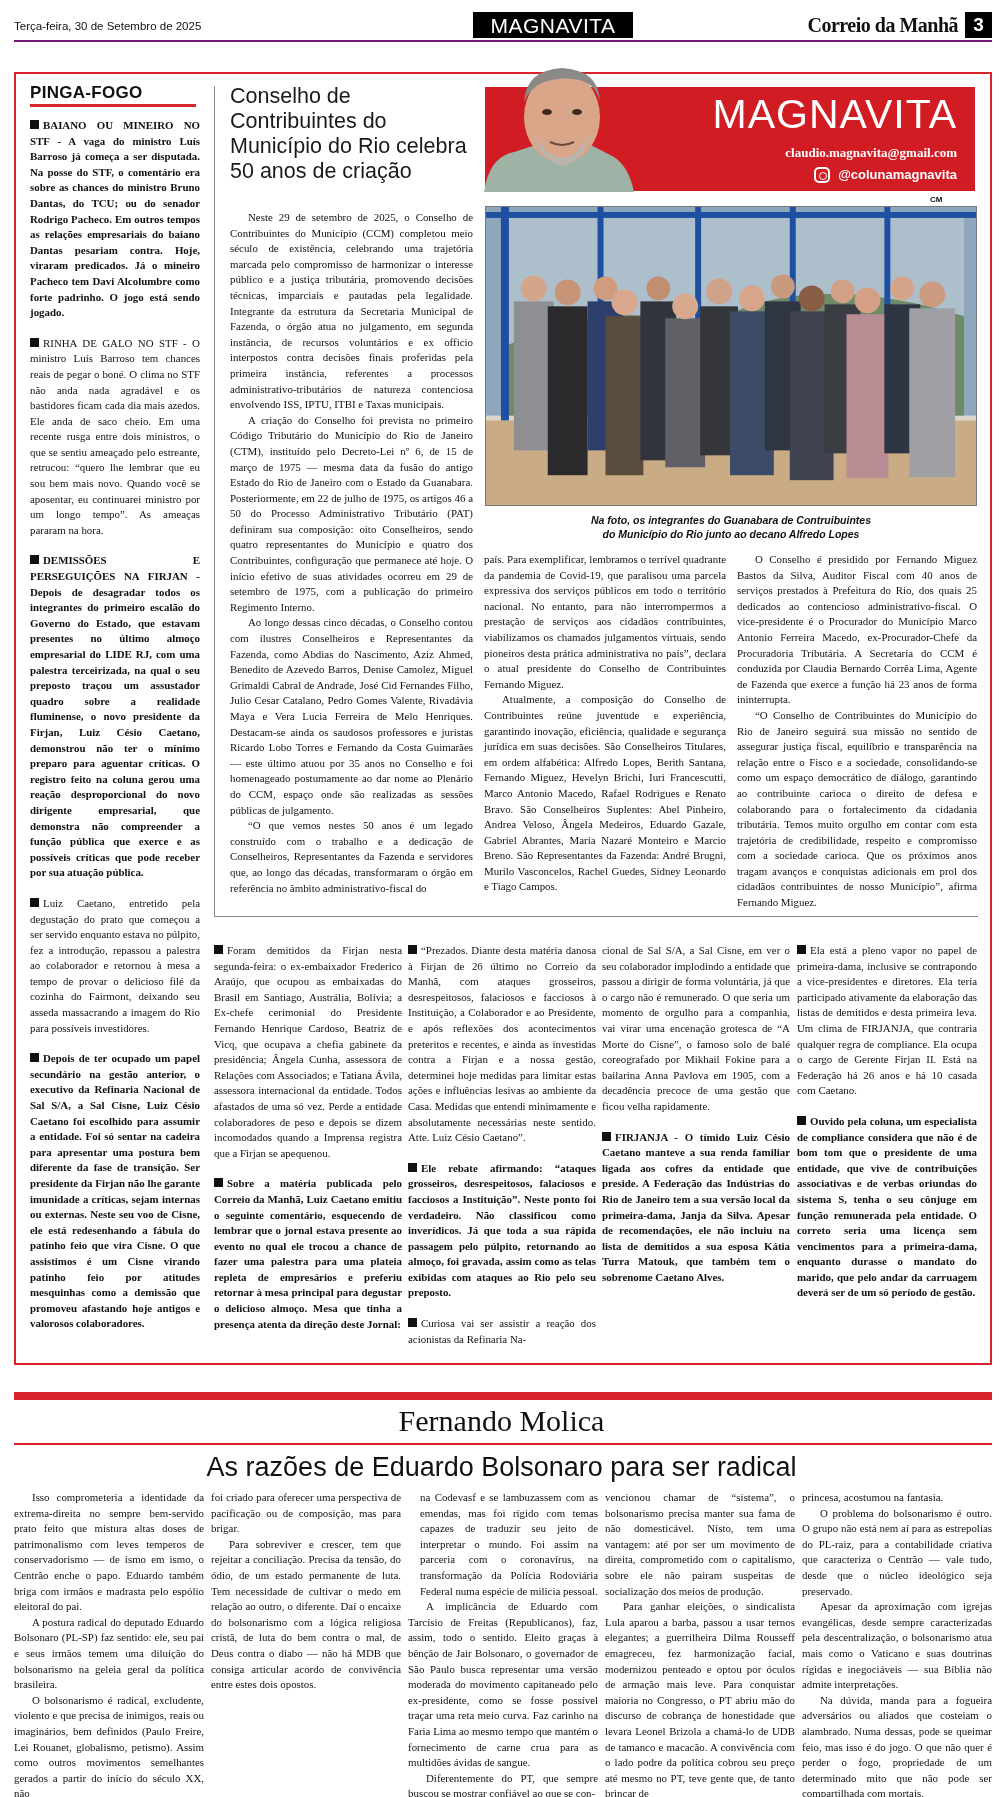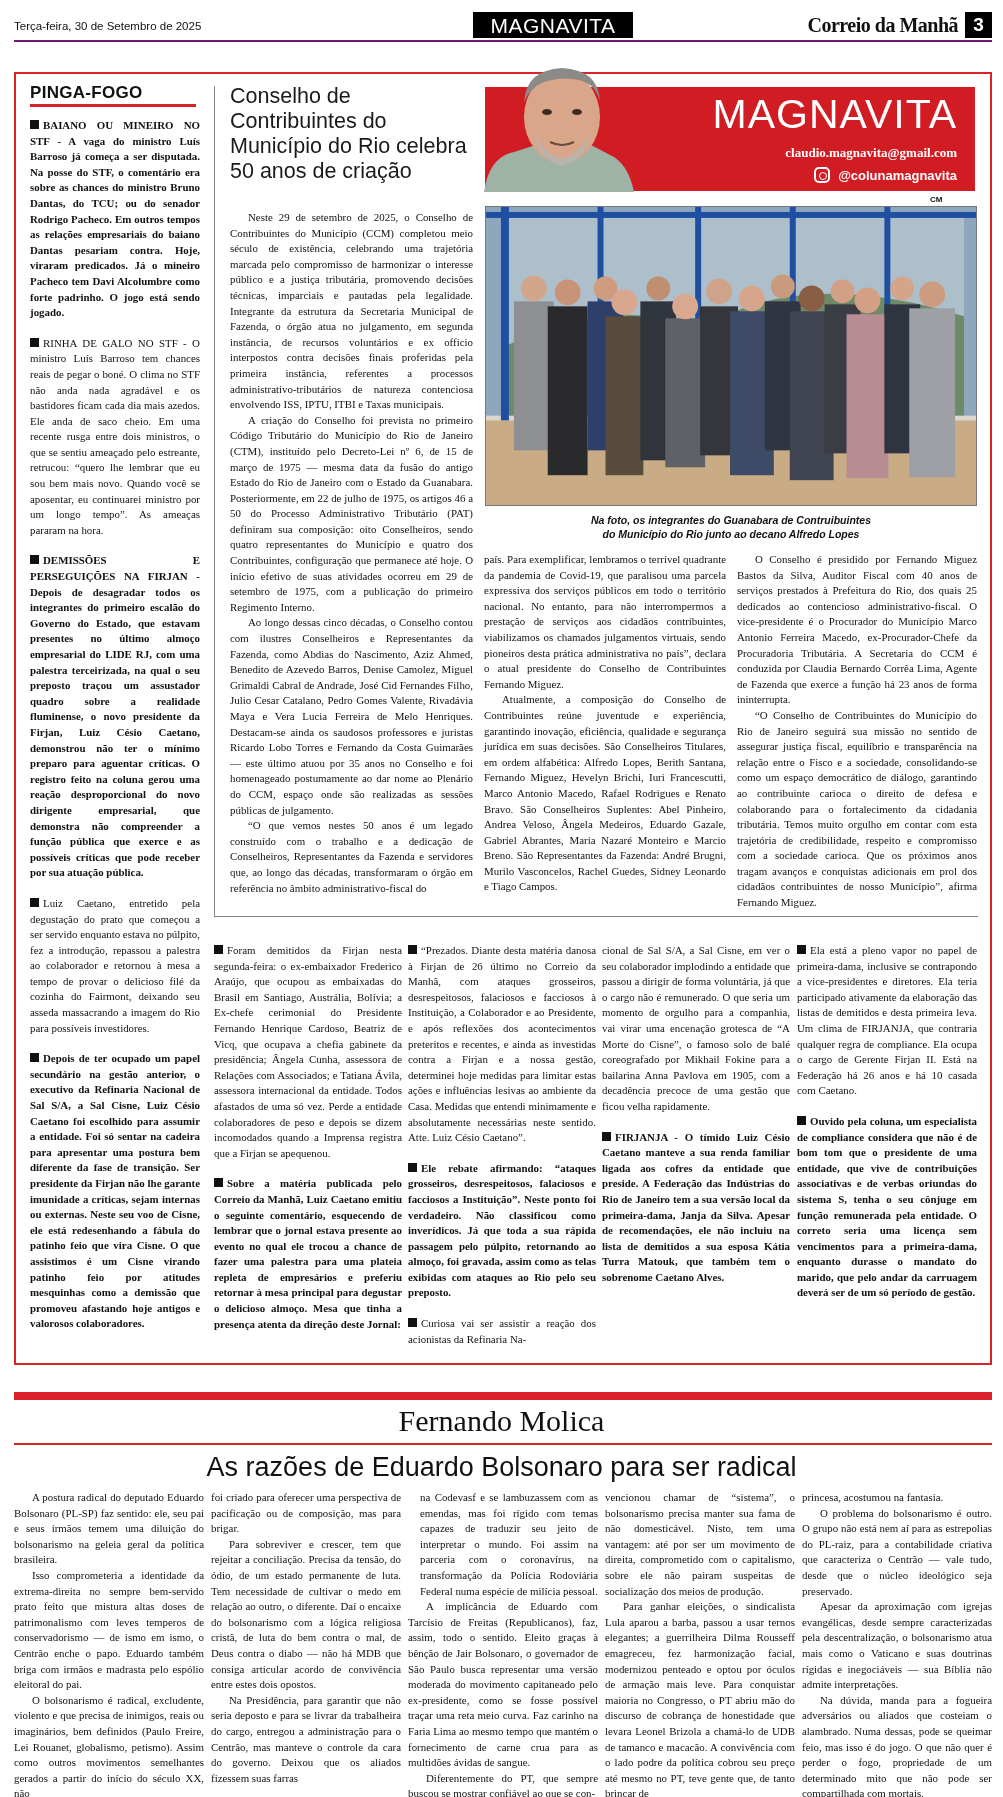"@colunamagnavita" .banner-ig { align-items: center -> flex-start }
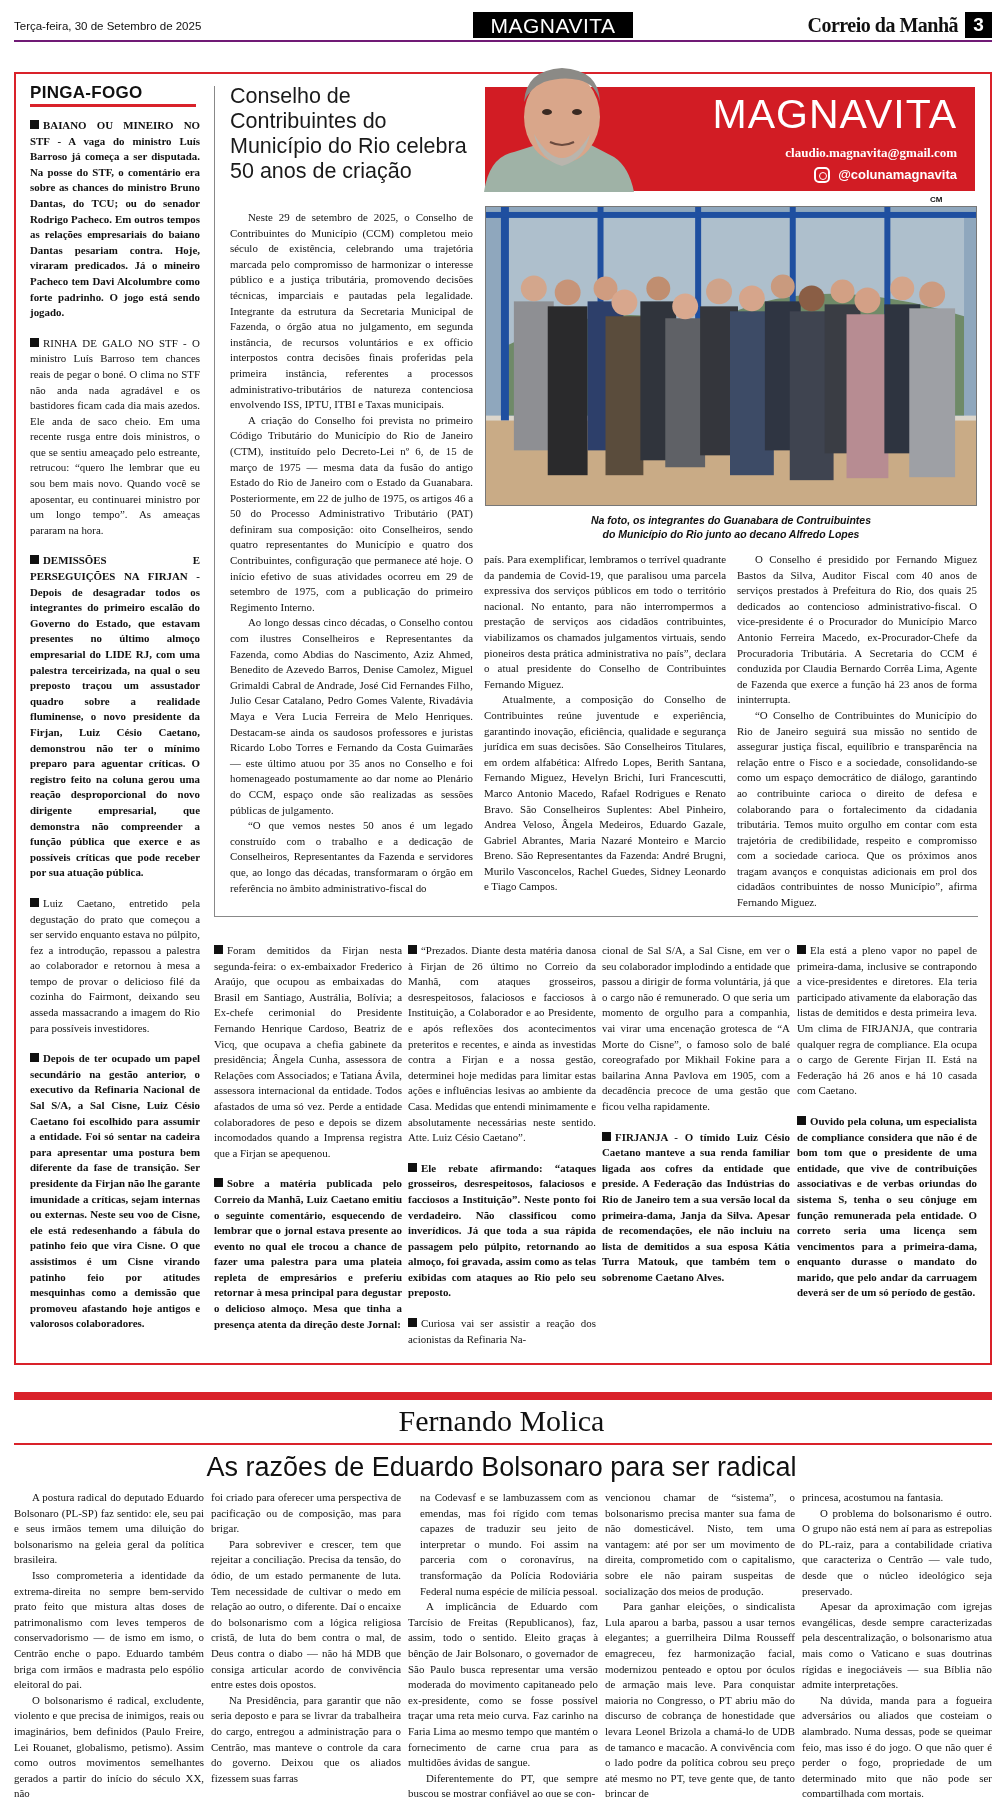"A postura radical do deputado" p.tight { order: before "Isso comprometeria a identidade da" -> after "Isso comprometeria a identidade da" }
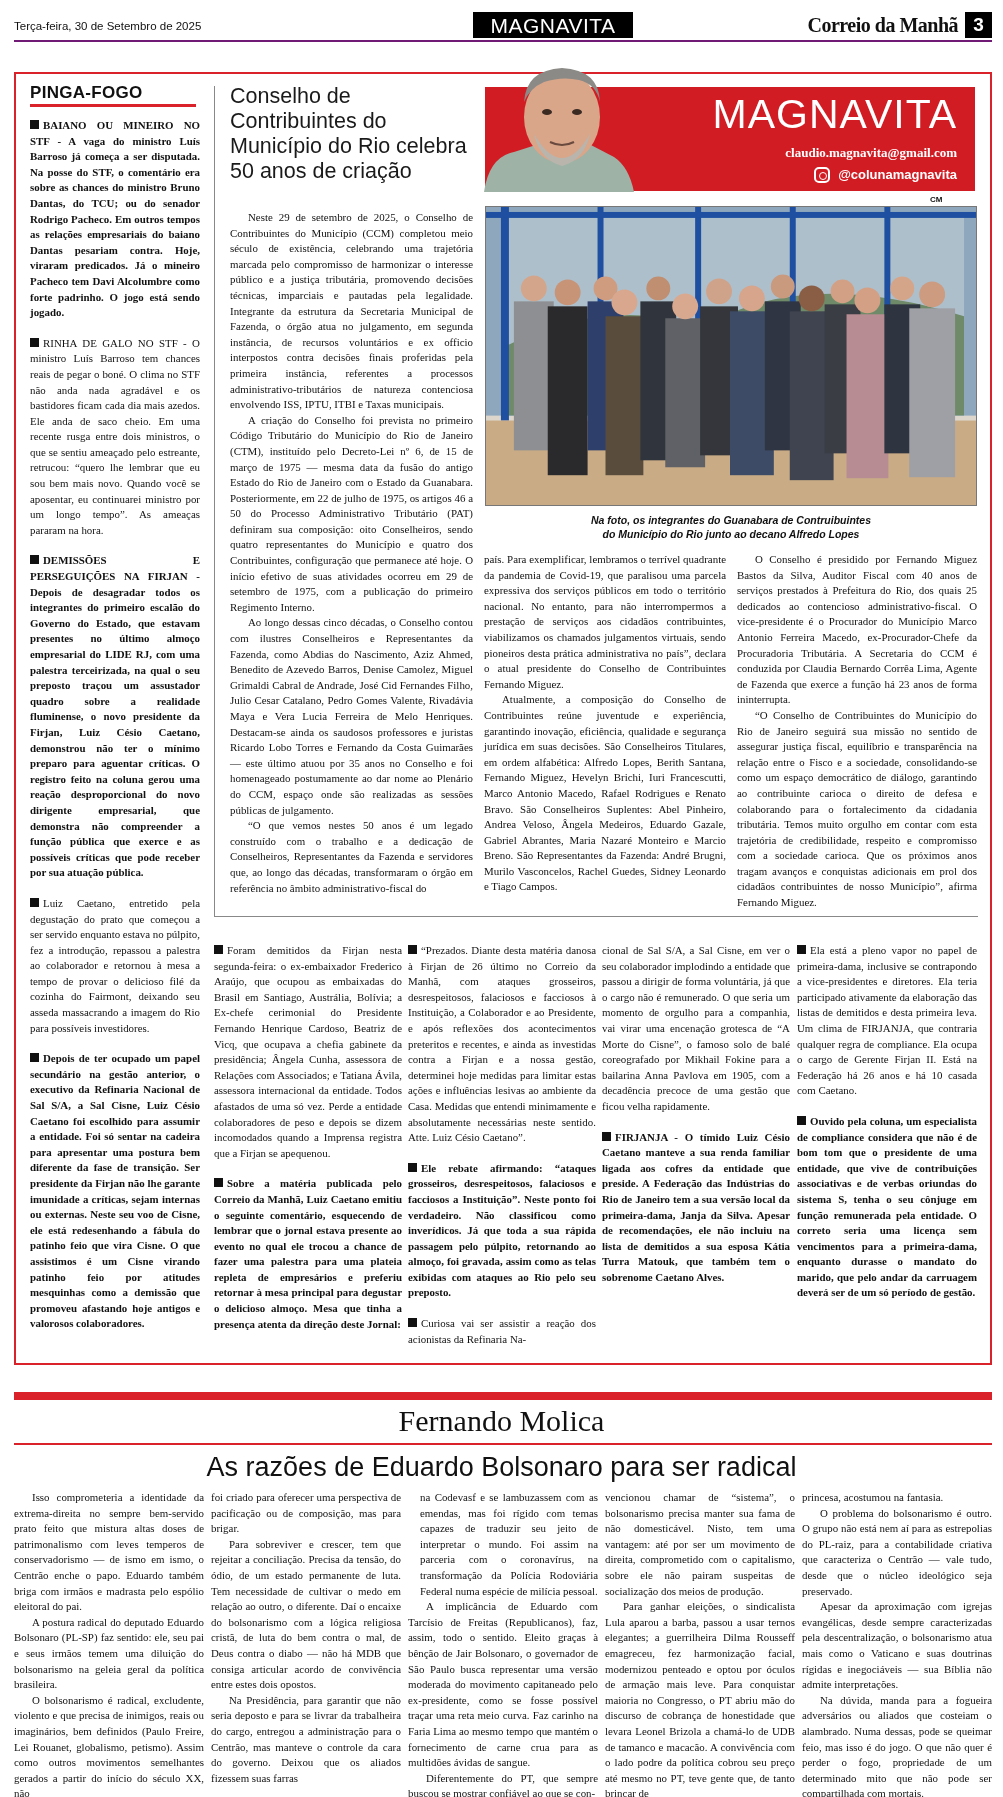"Na Presidência, para garantir que" p.tight { html: <p>Na Presidência, para garantir que não seria deposto e para se livrar da trabalheira do cargo, entregou a administração para o Centrão, mas manteve o controle da cara do governo. Deixou que os aliados fizessem suas farras</p> -> none }
